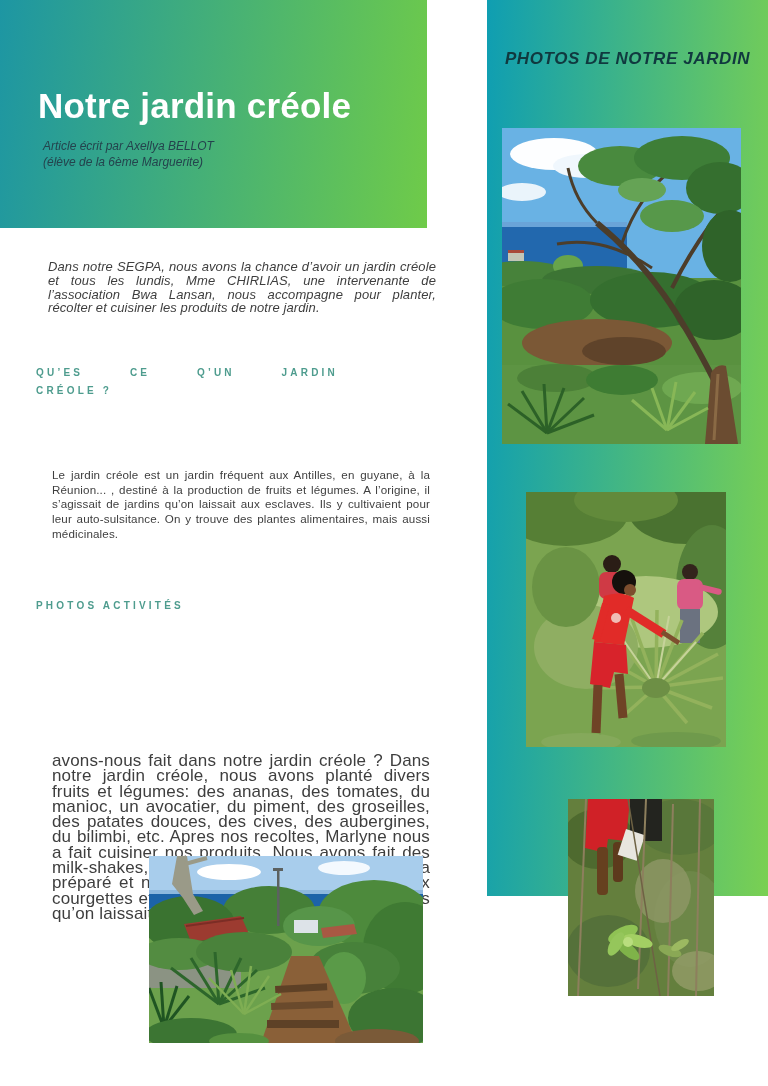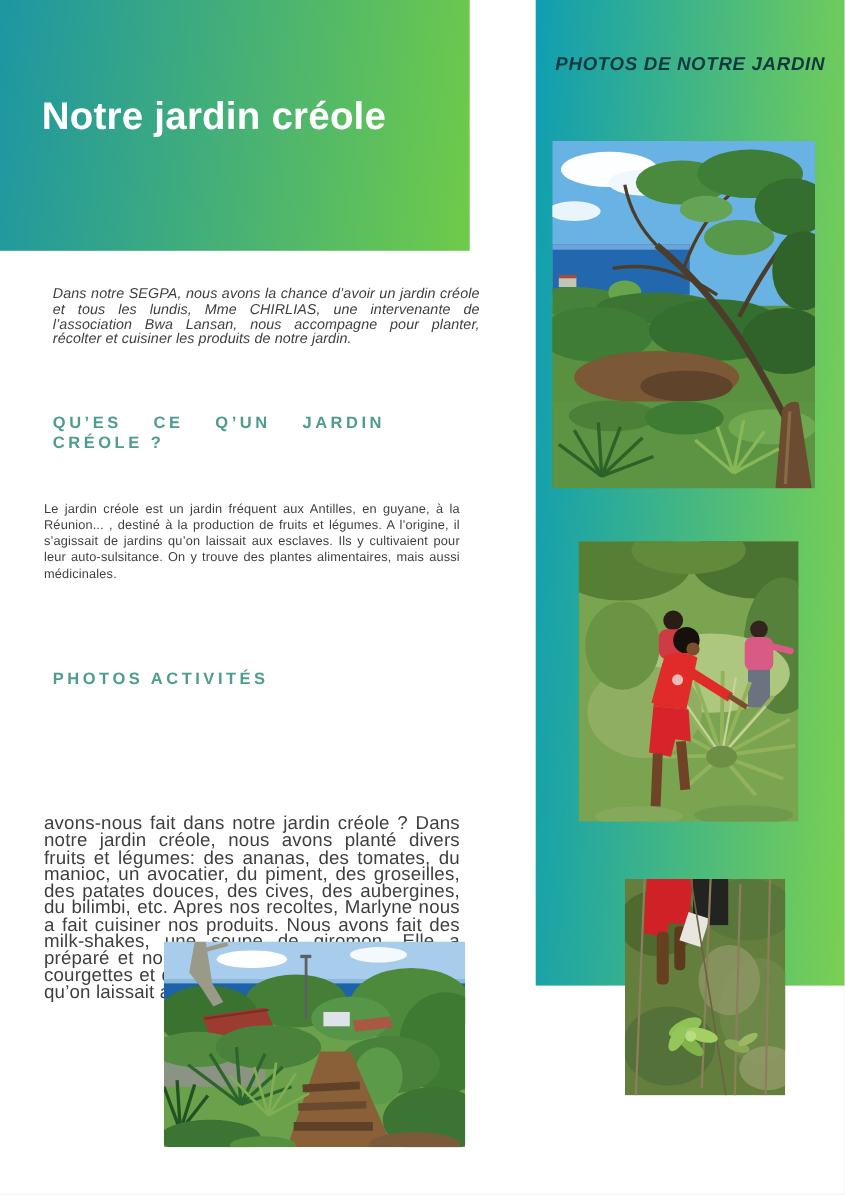"Article écrit par Axellya BELLOT" p.byline { html: none -> <p> <span>Article écrit par Axellya BELLOT</span> <span>(élève de la 6ème Marguerite)</span> </p> }
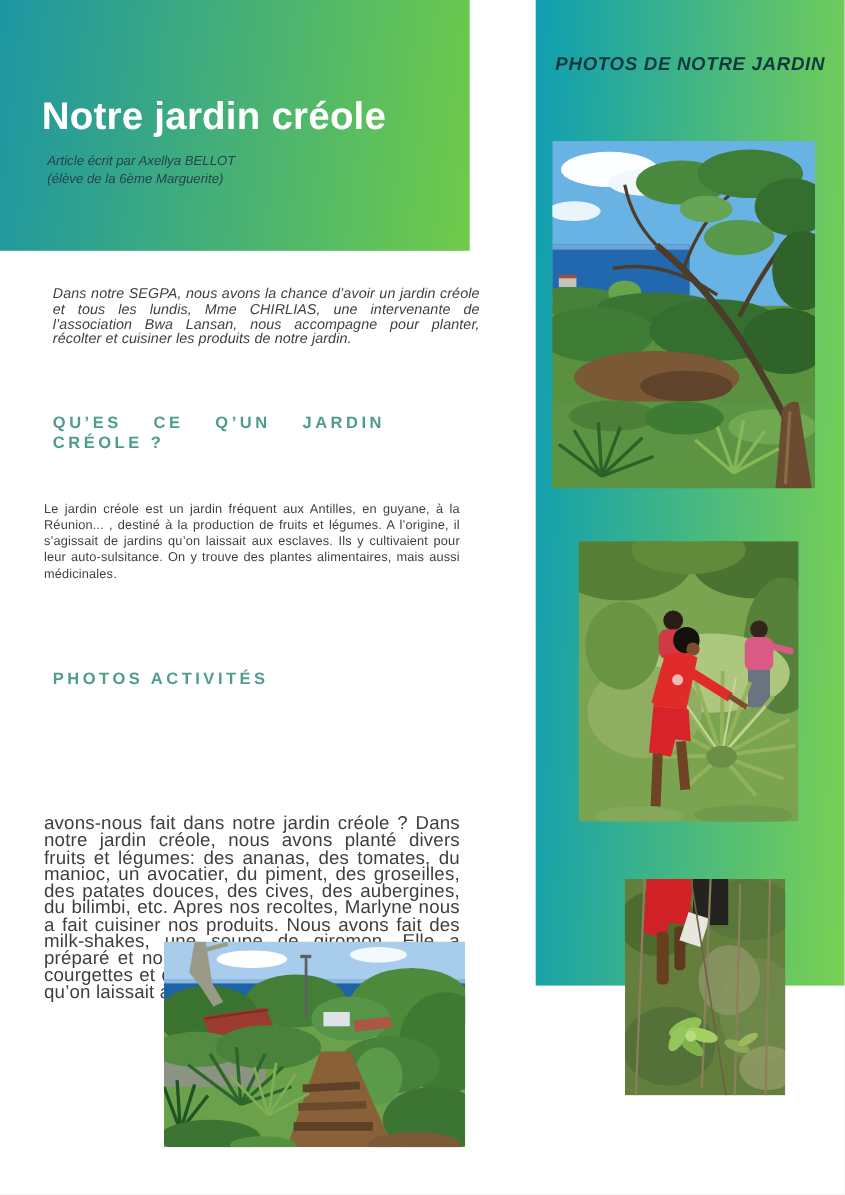"QU’ES CE Q’UN JARDIN" .sec-heading { font-size: 15px -> 10px; margin: 12px -> 0 }
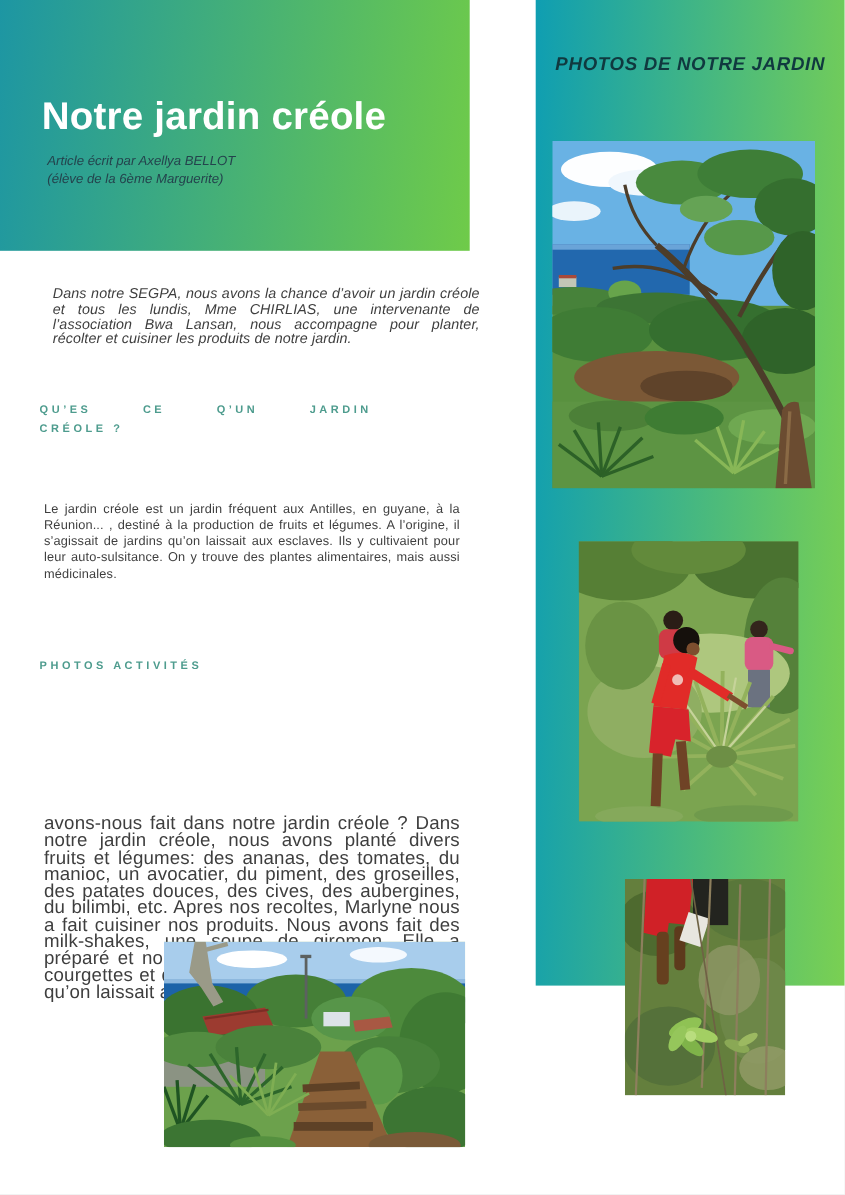"Le jardin créole est un" .body-para { margin: 4px -> 16px }
